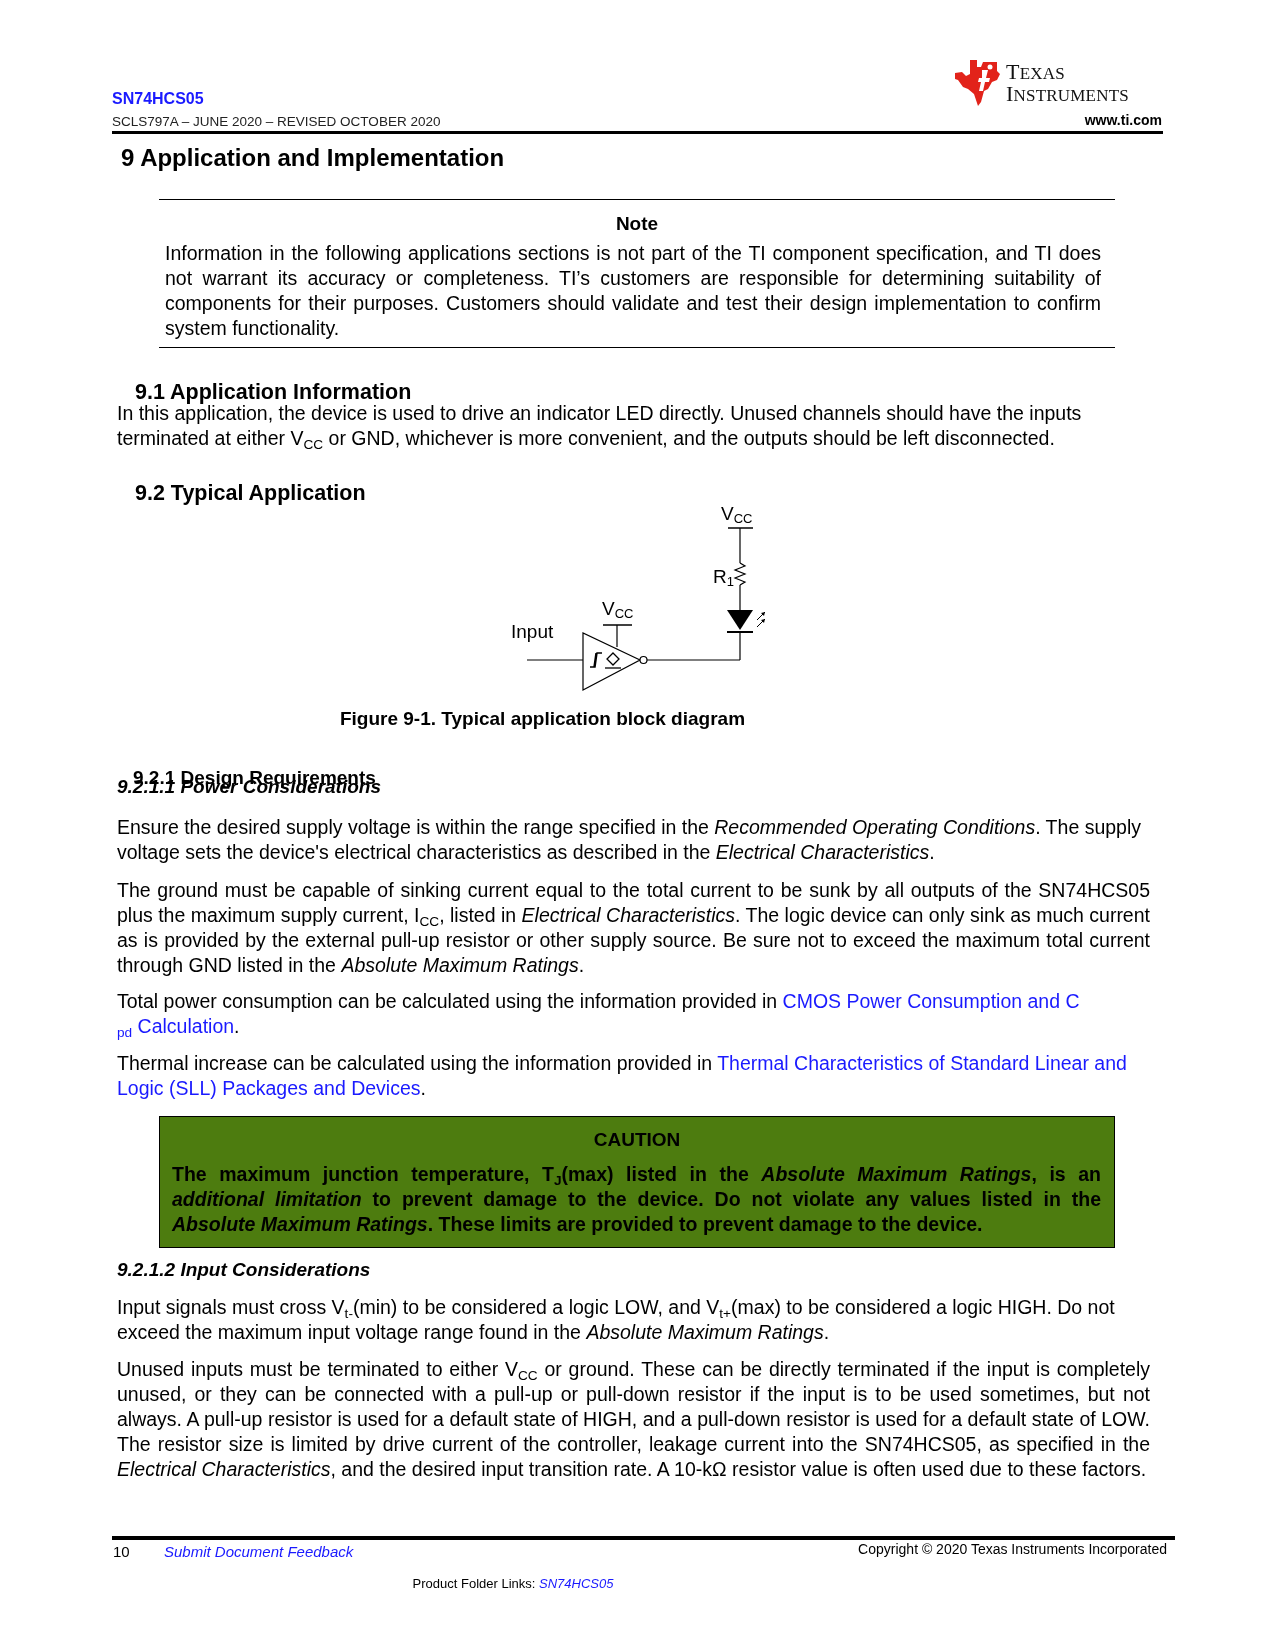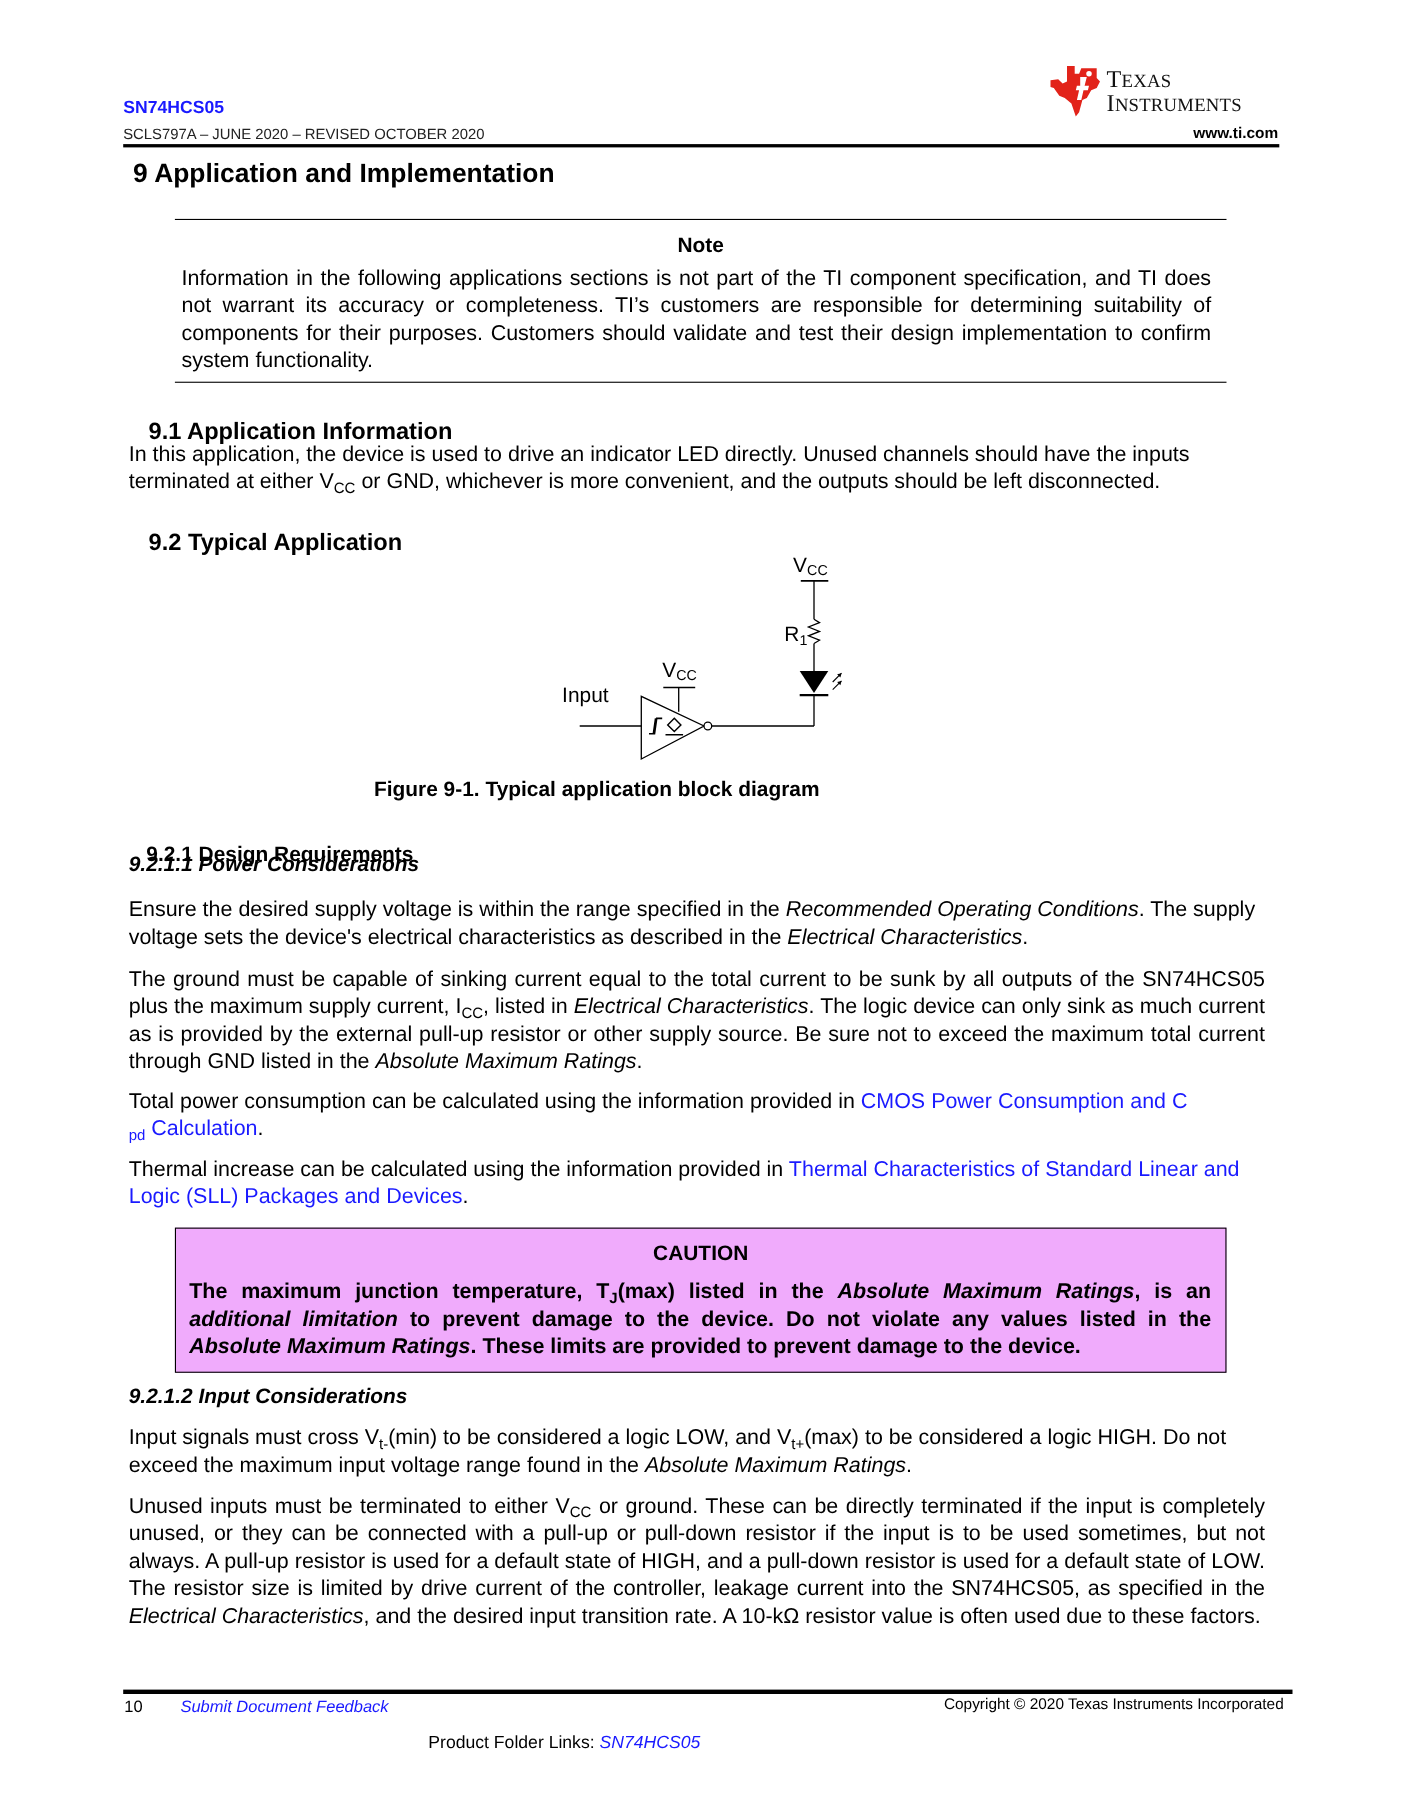"CAUTION" .caution { background: #f0abfc -> #4d7c0f }
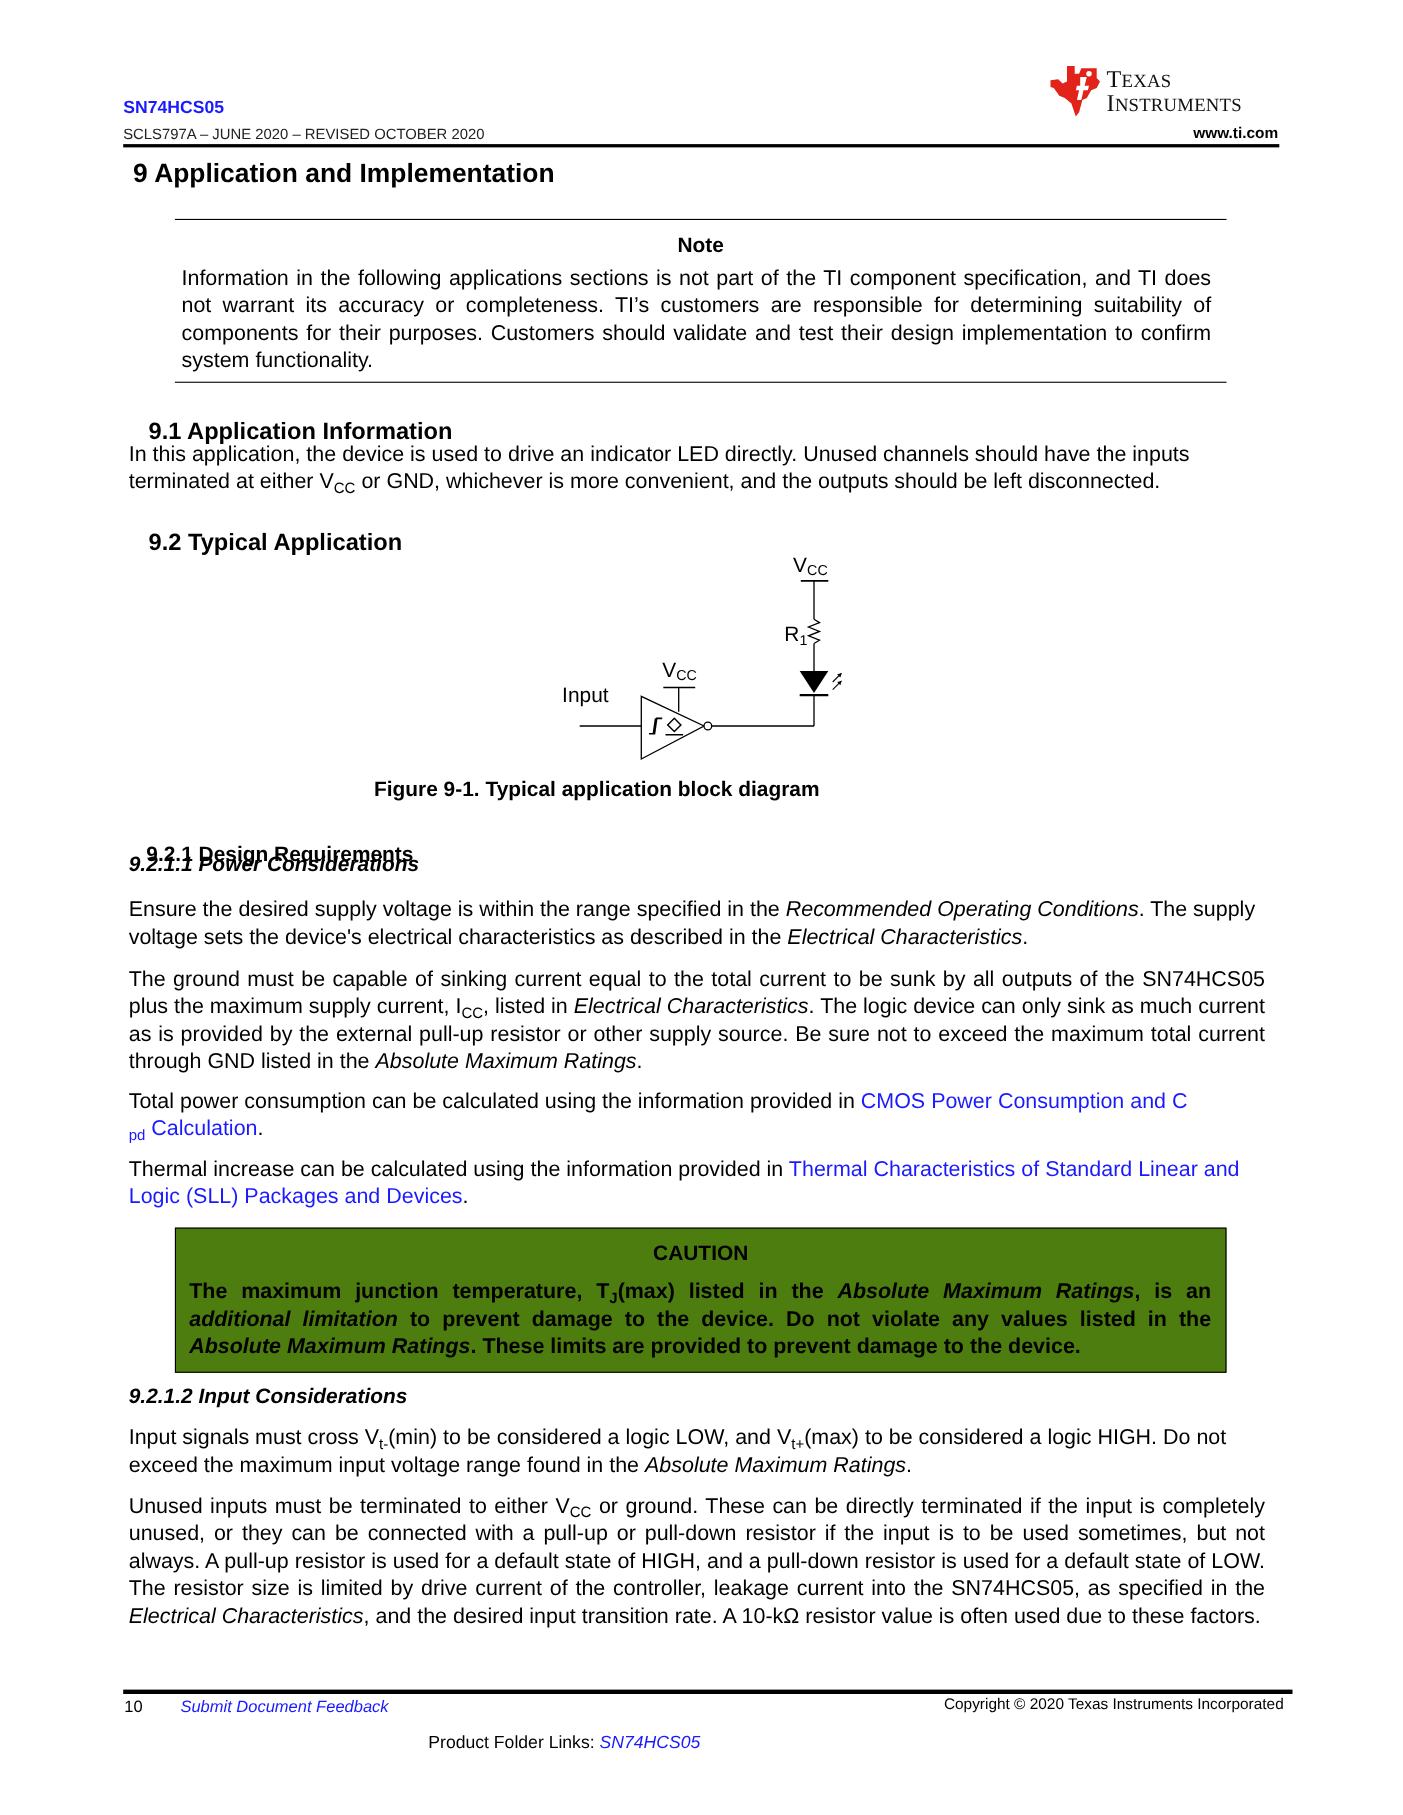"Product Folder Links: SN74HCS05" .ftr-links { font-size: 16px -> 13px }
